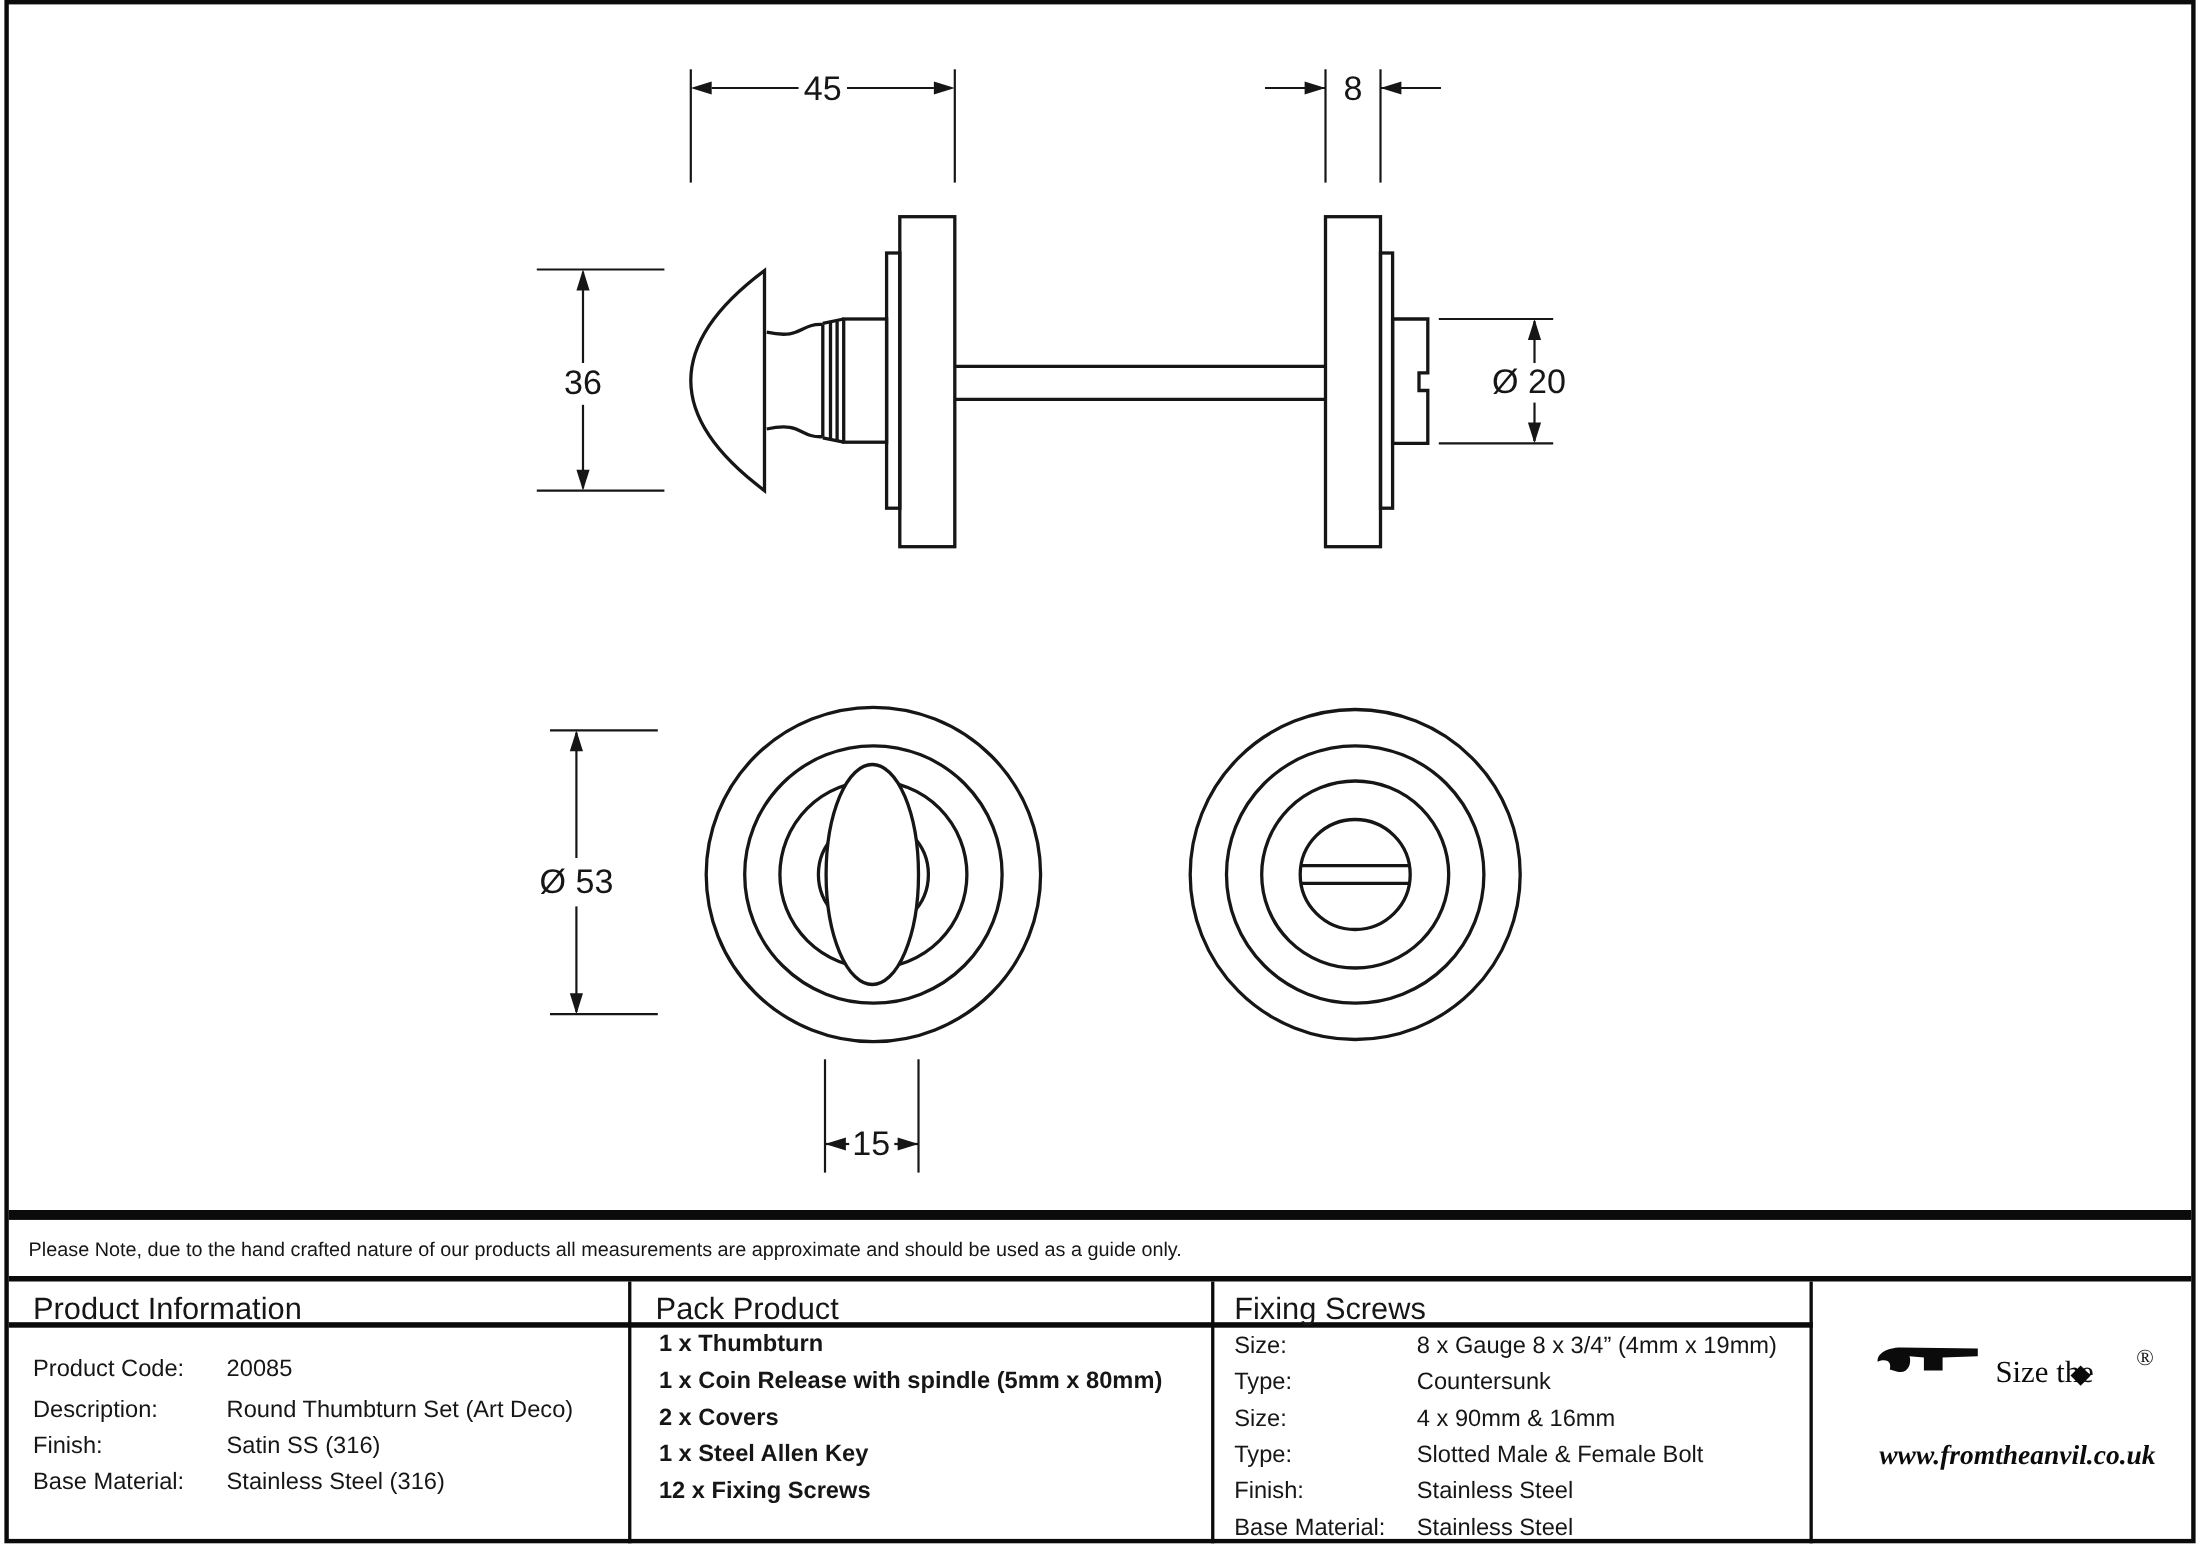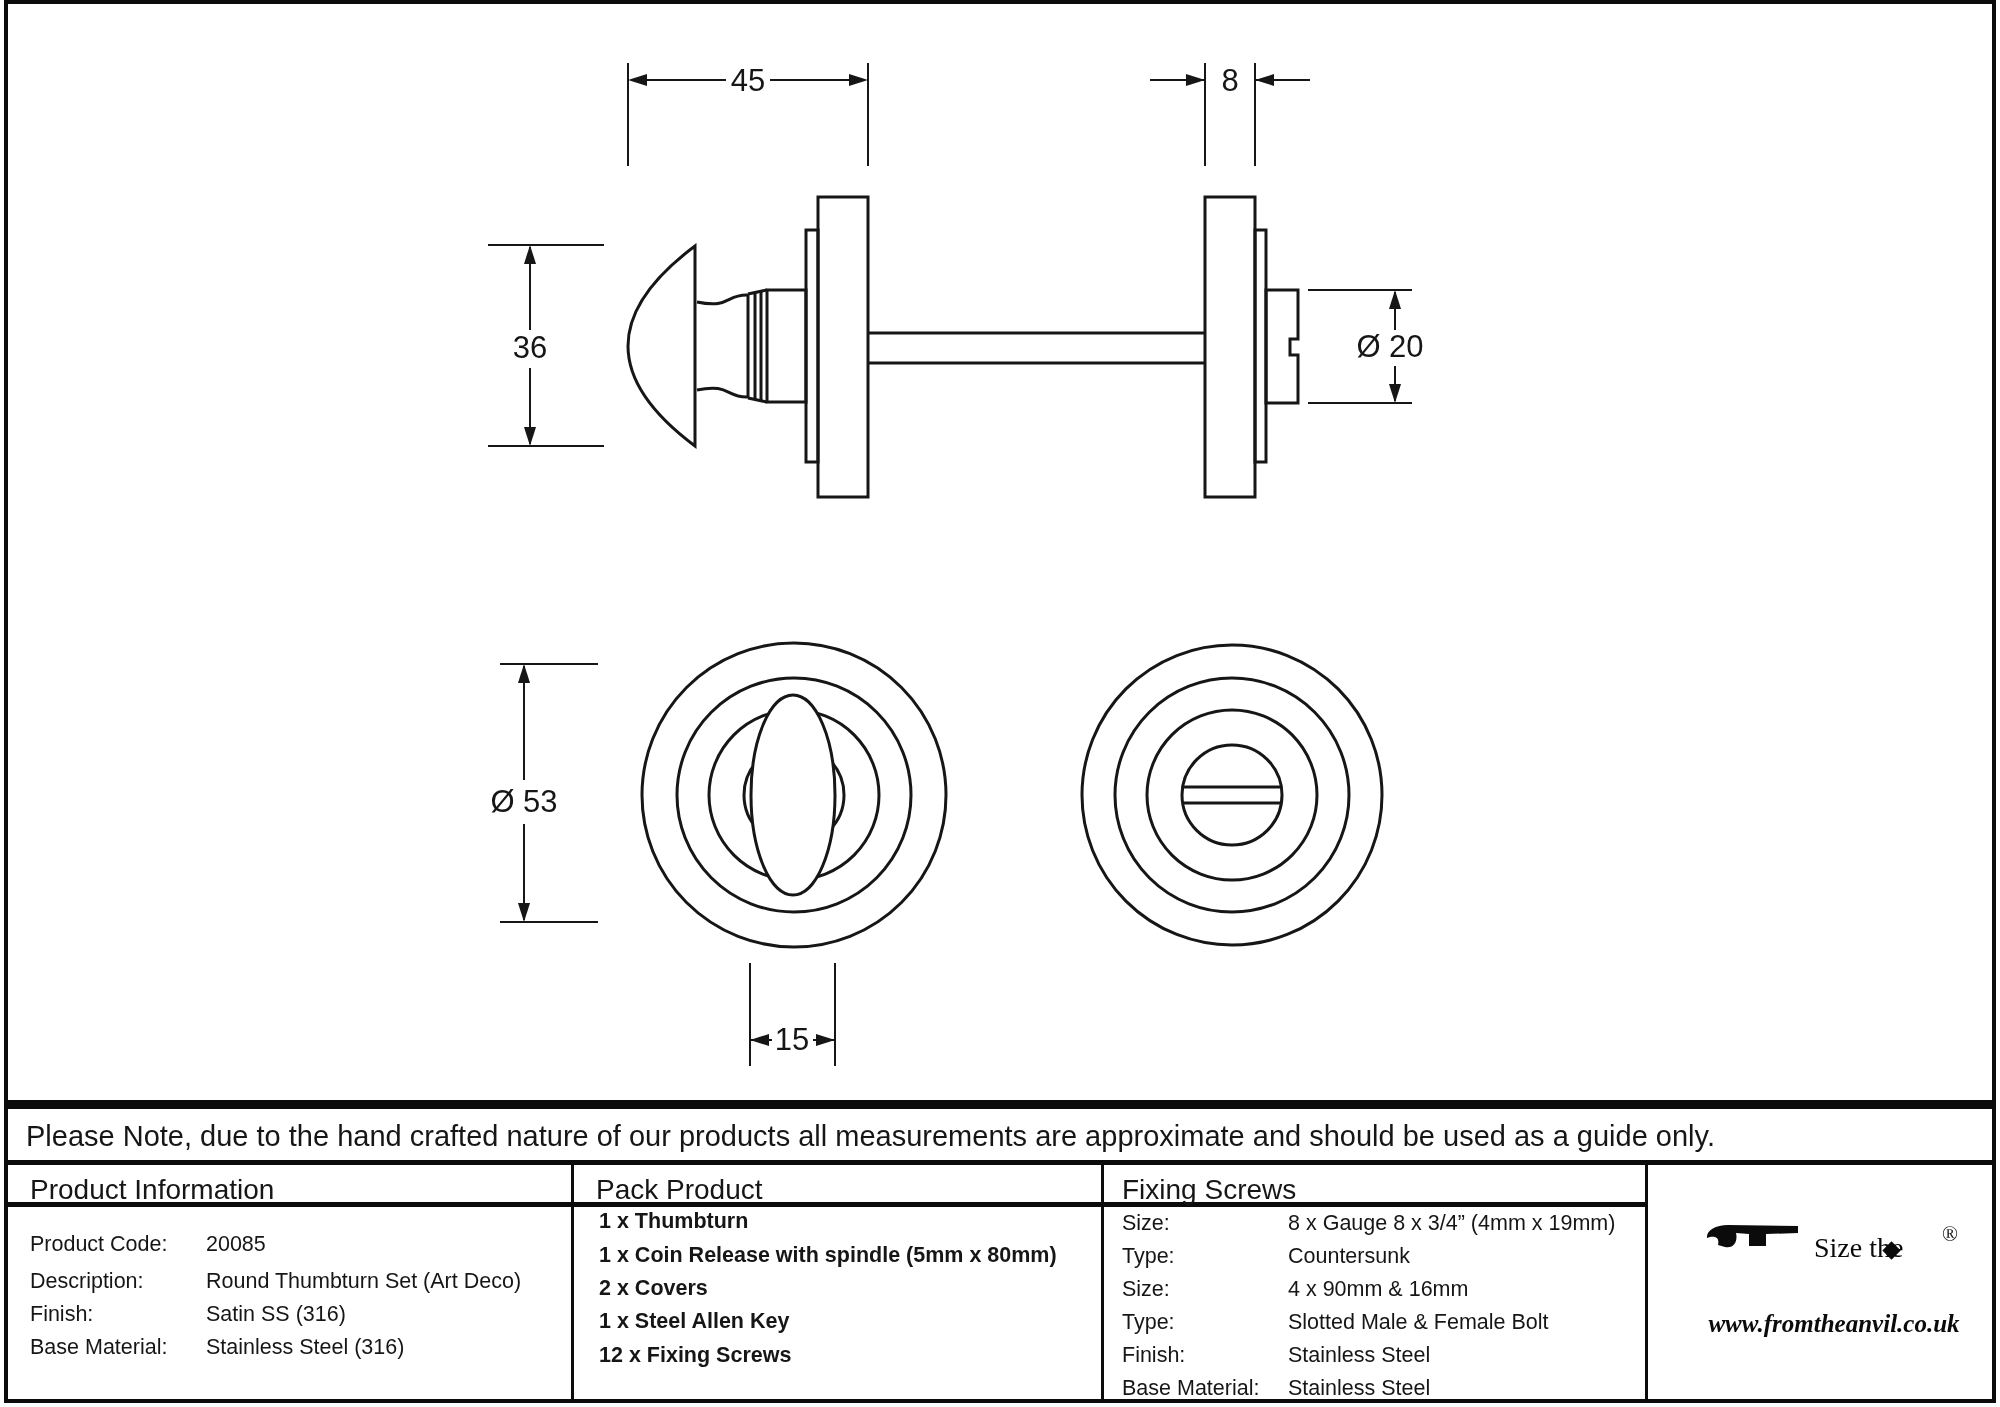"Please Note, due to the" .note-text { font-size: 29px -> 18px }
